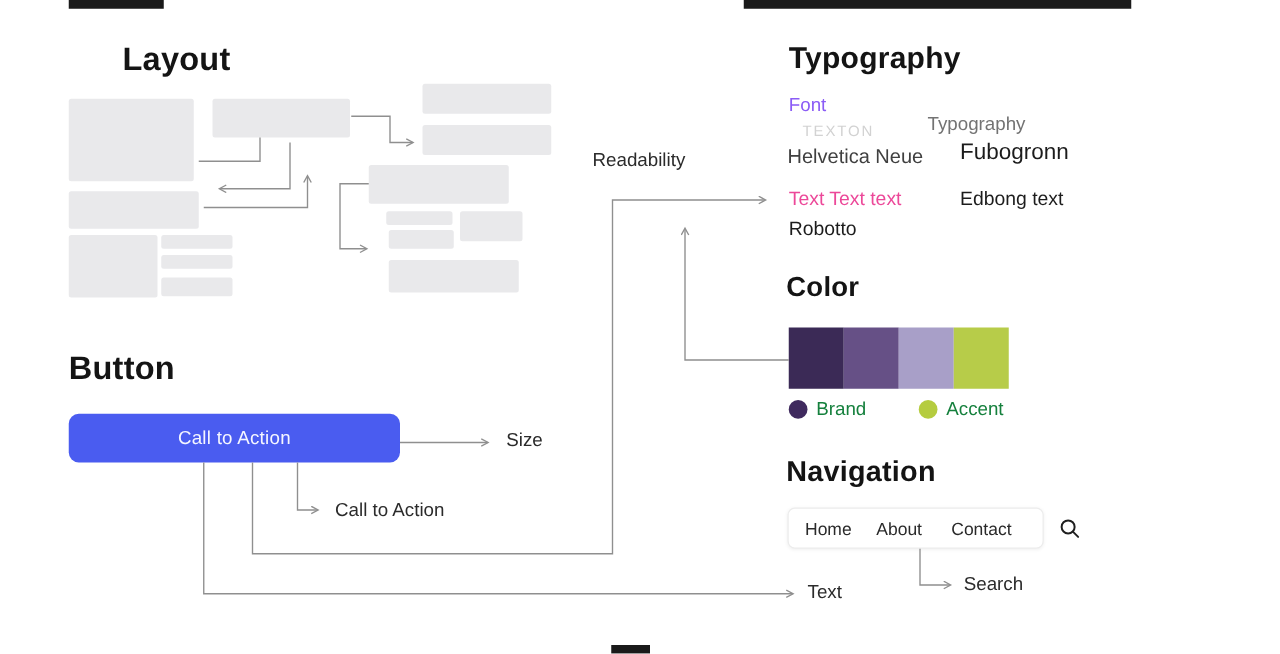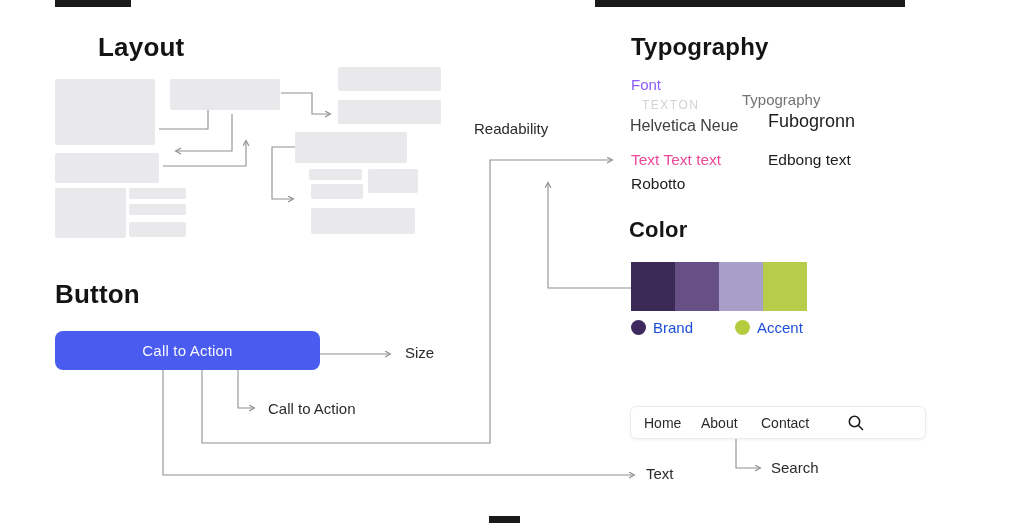"Brand" .legend-label { color: #1d4ed8 -> #15803d }
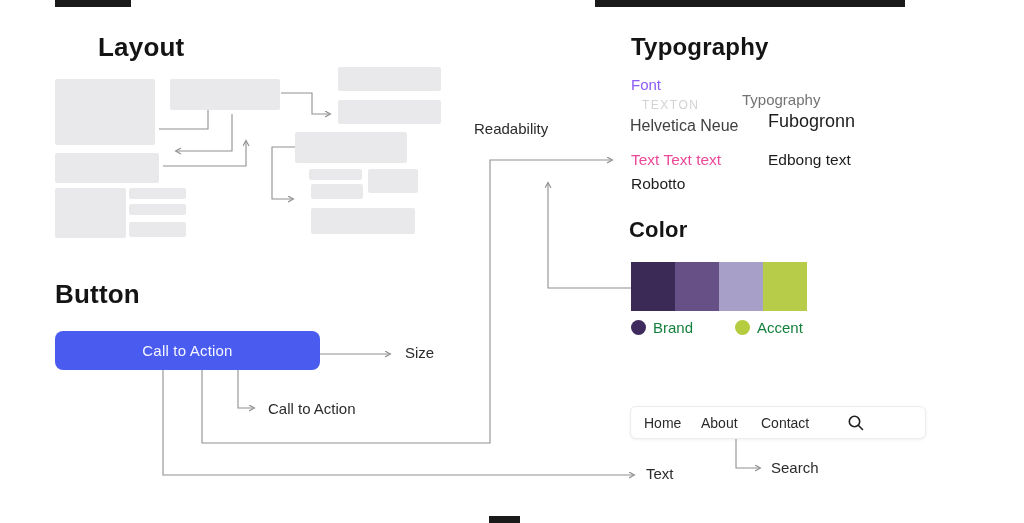"Navigation" div.abs { html: none -> <div>Navigation</div> }
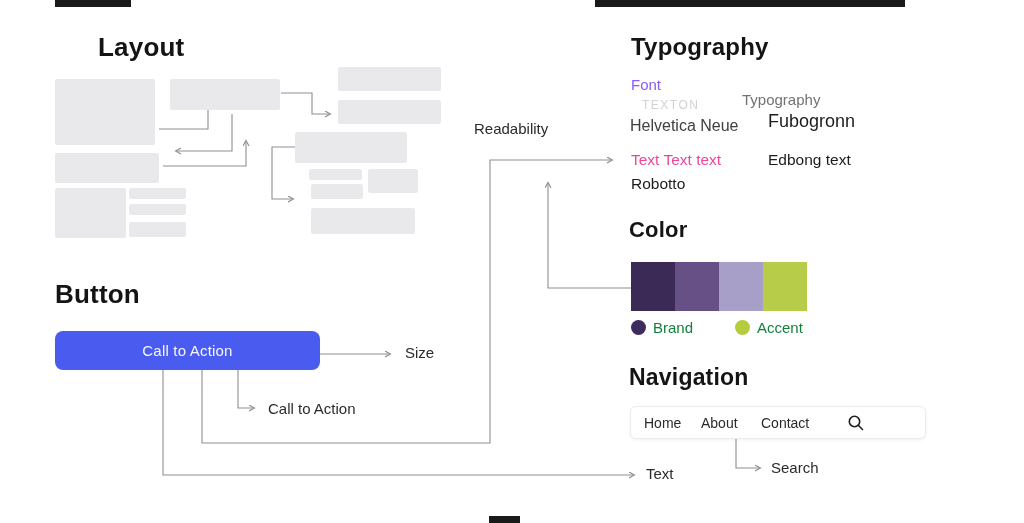"Home" .navbar { width: 296px -> 205px }
